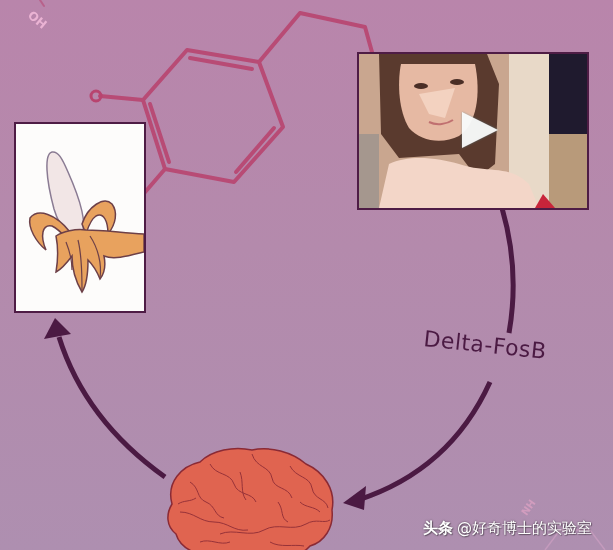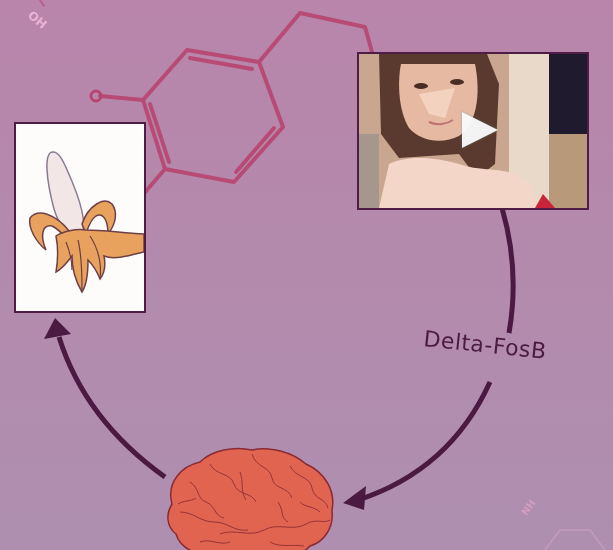"头条 @好奇博士的实验室" div.watermark { html: none -> <div> <span>头条</span><span>@好奇博士的实验室</span> </div> }
